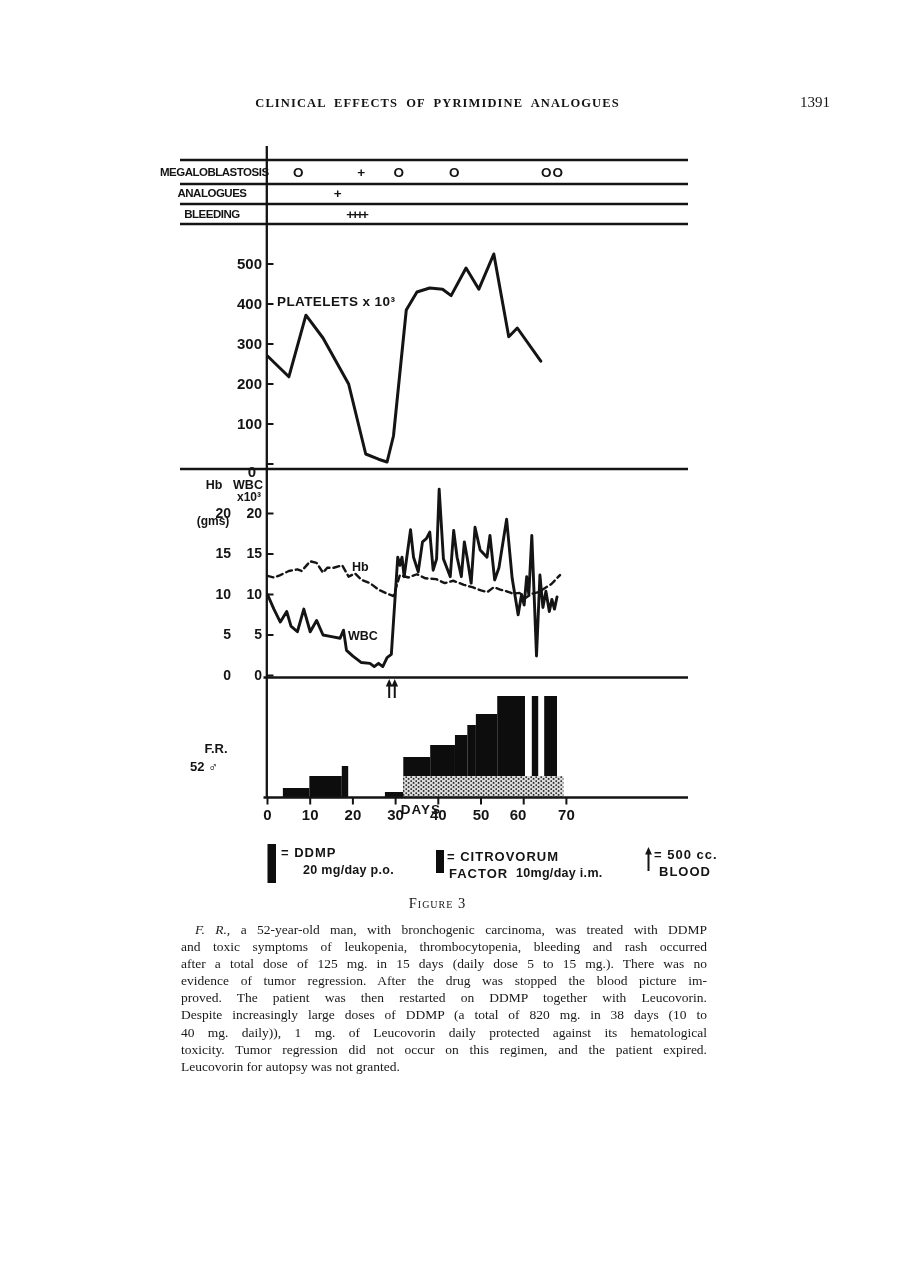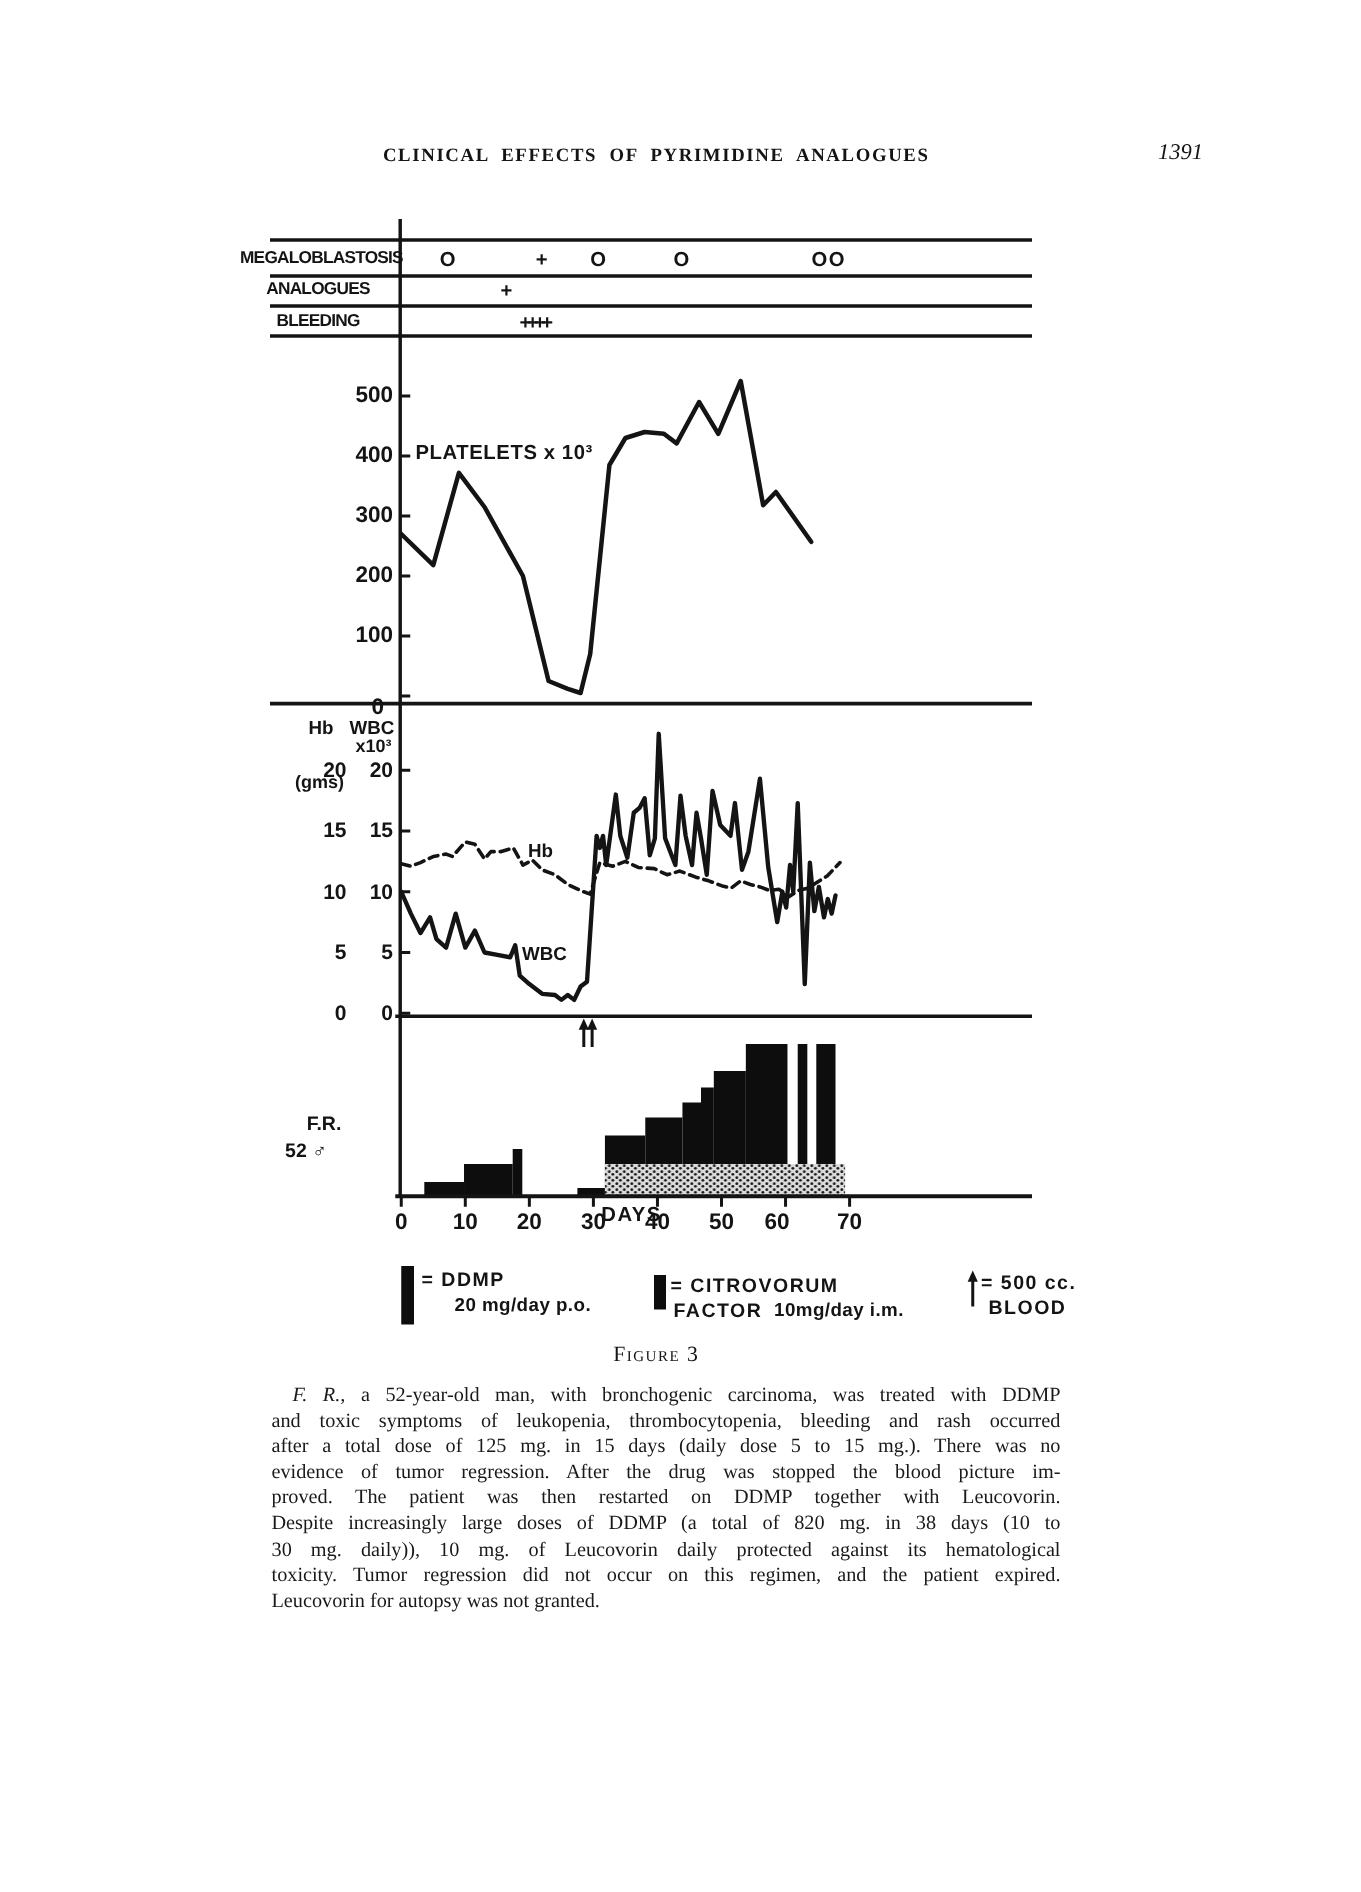"1391" div.abs { font-style: italic -> none; left: 772px -> 800px }
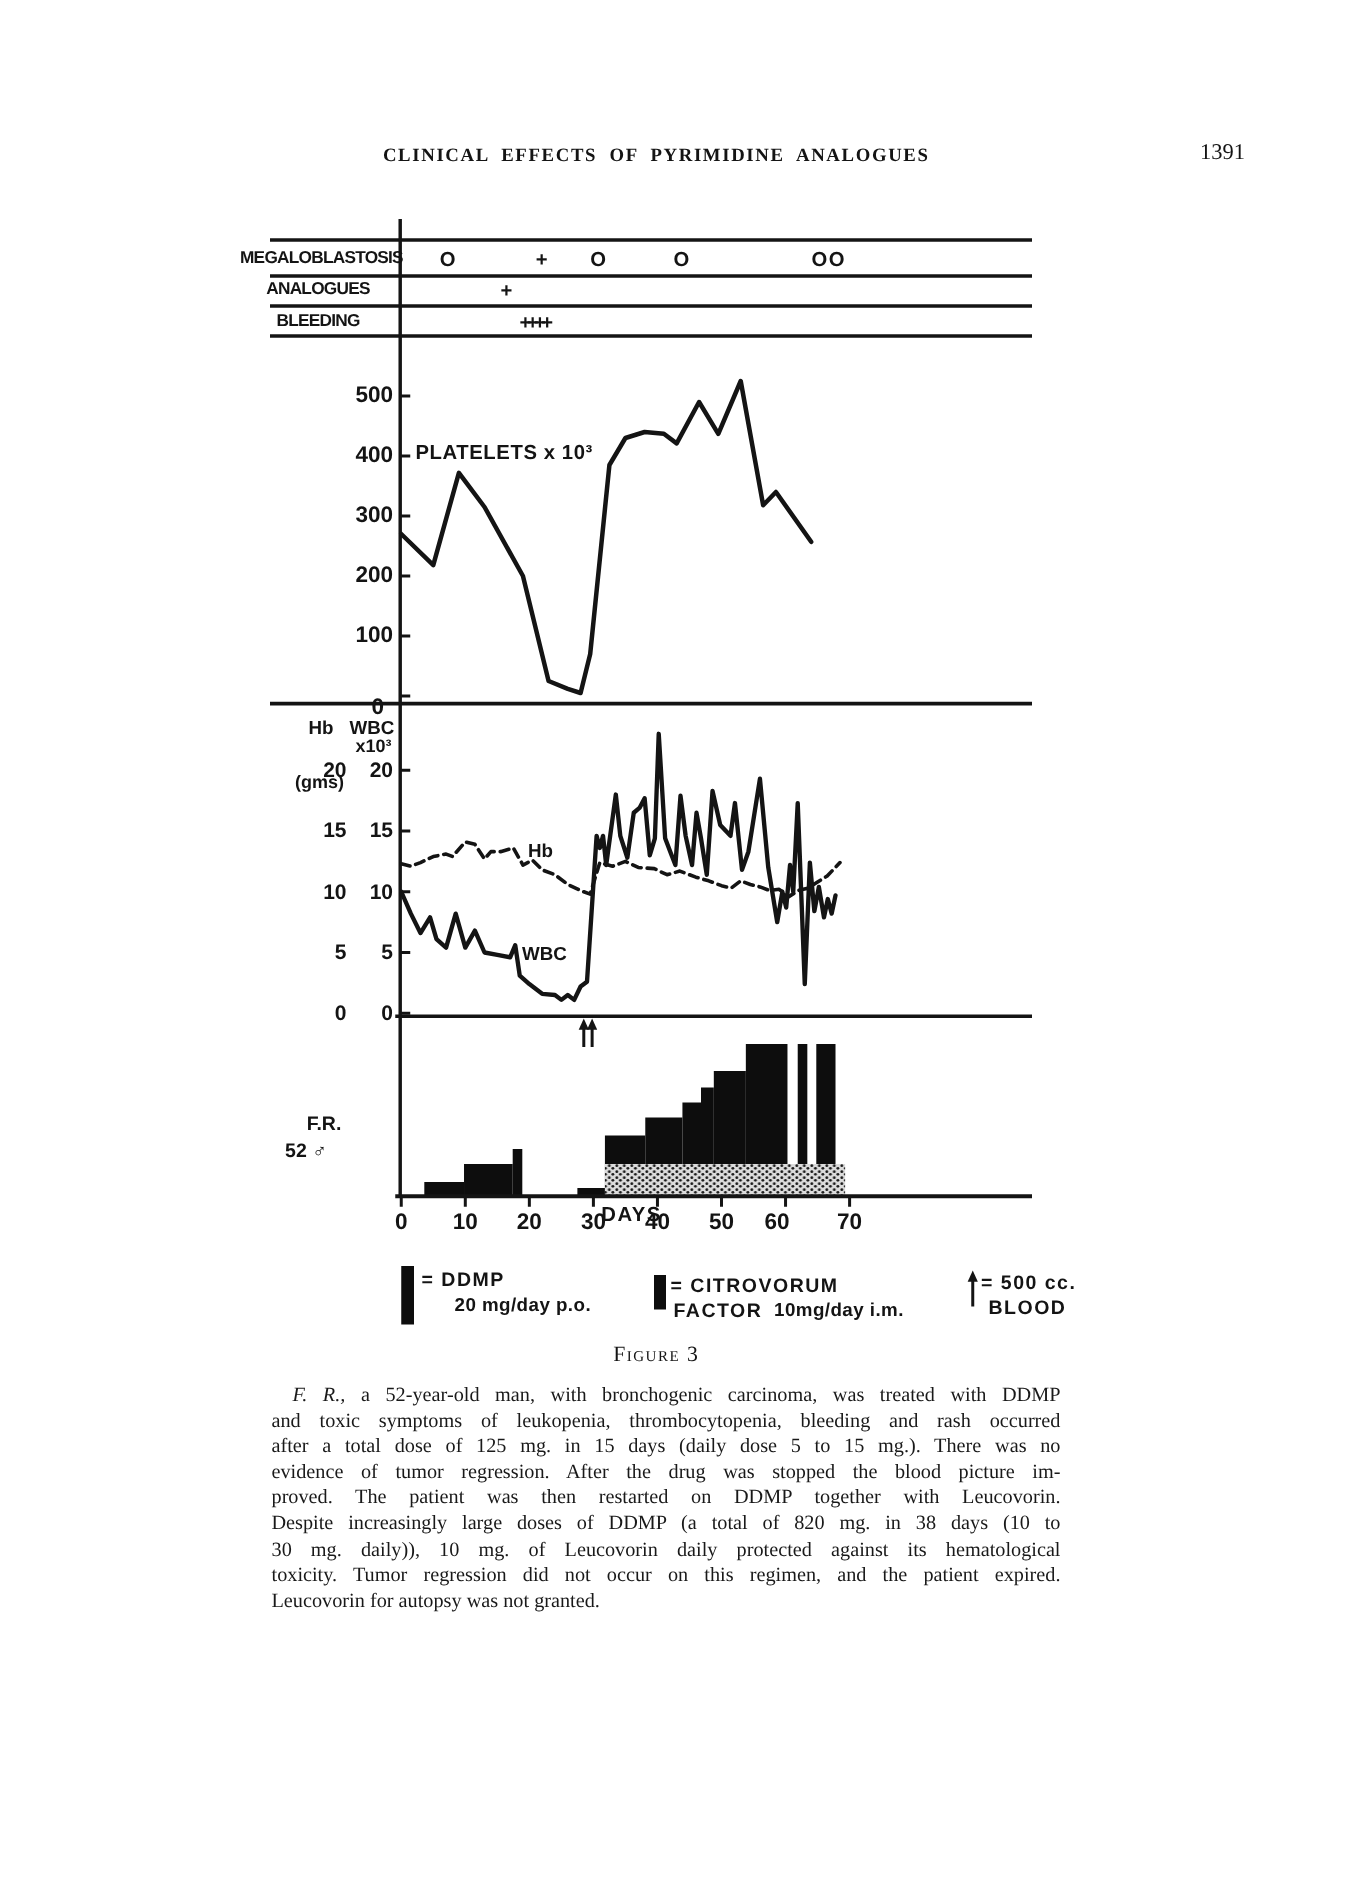"30 mg. daily)), 10 mg." div.cap-line { text: 30 mg. daily)), 10 -> 40 mg. daily)), 1 }
